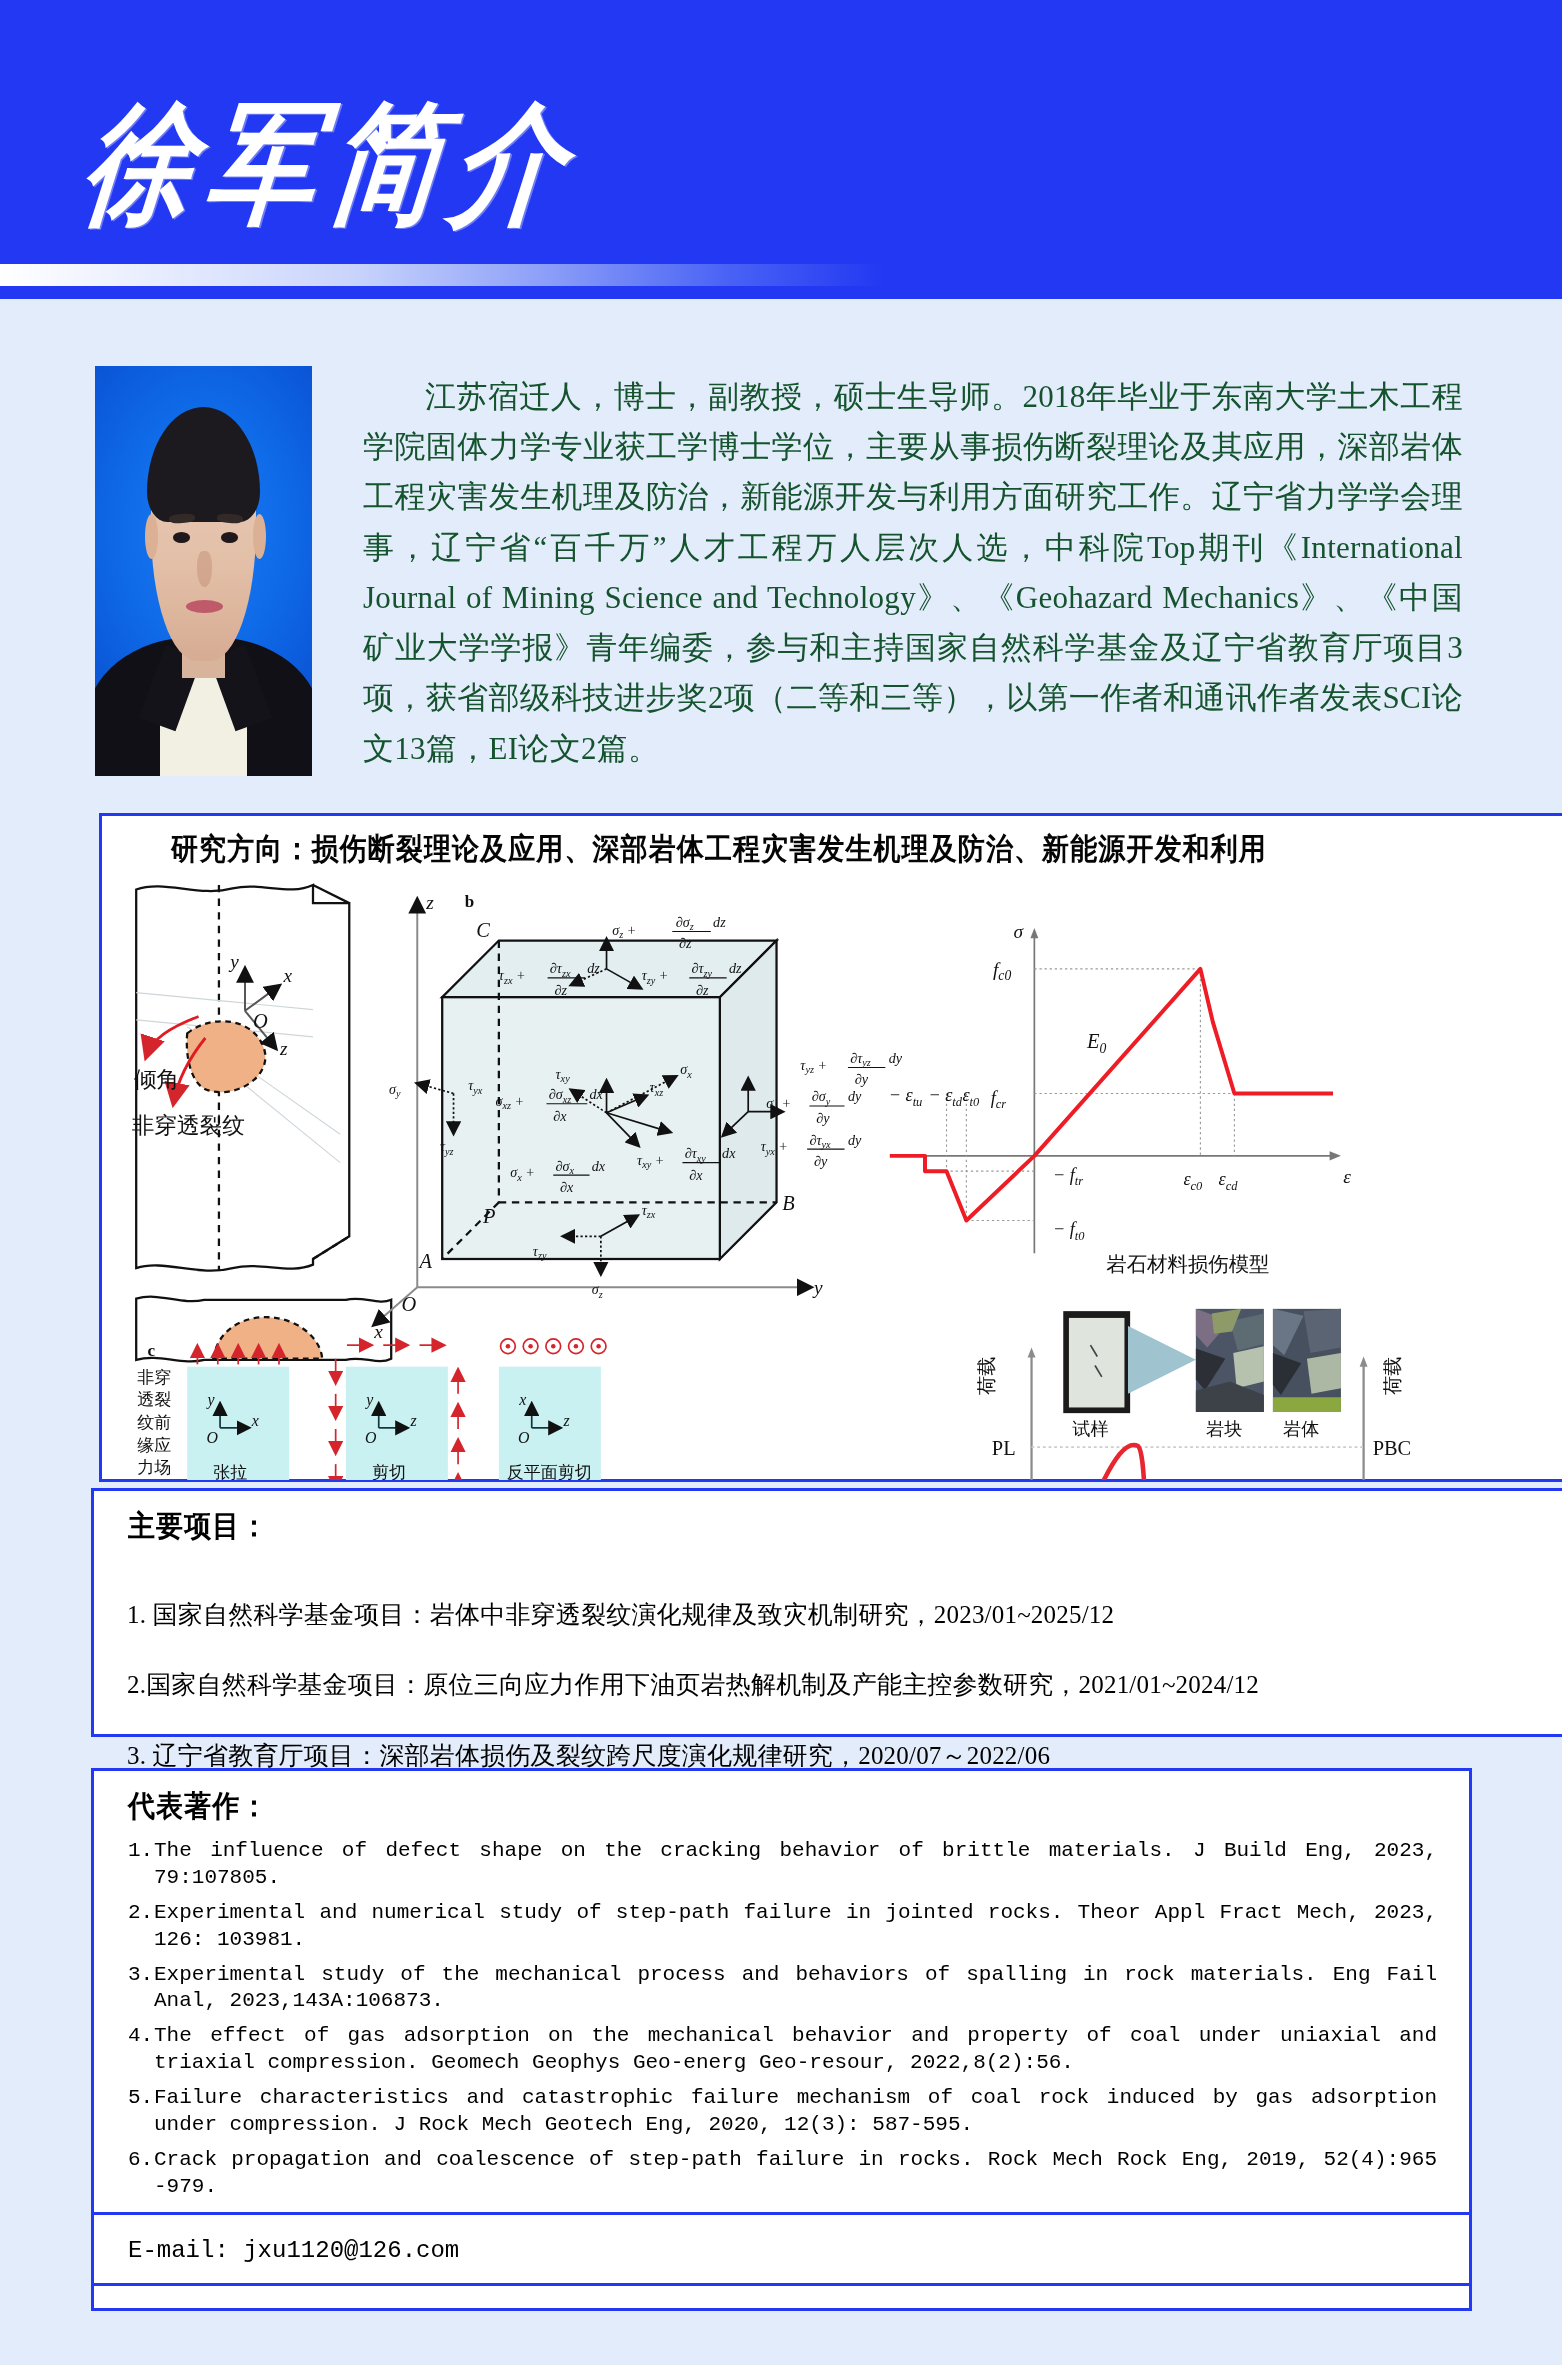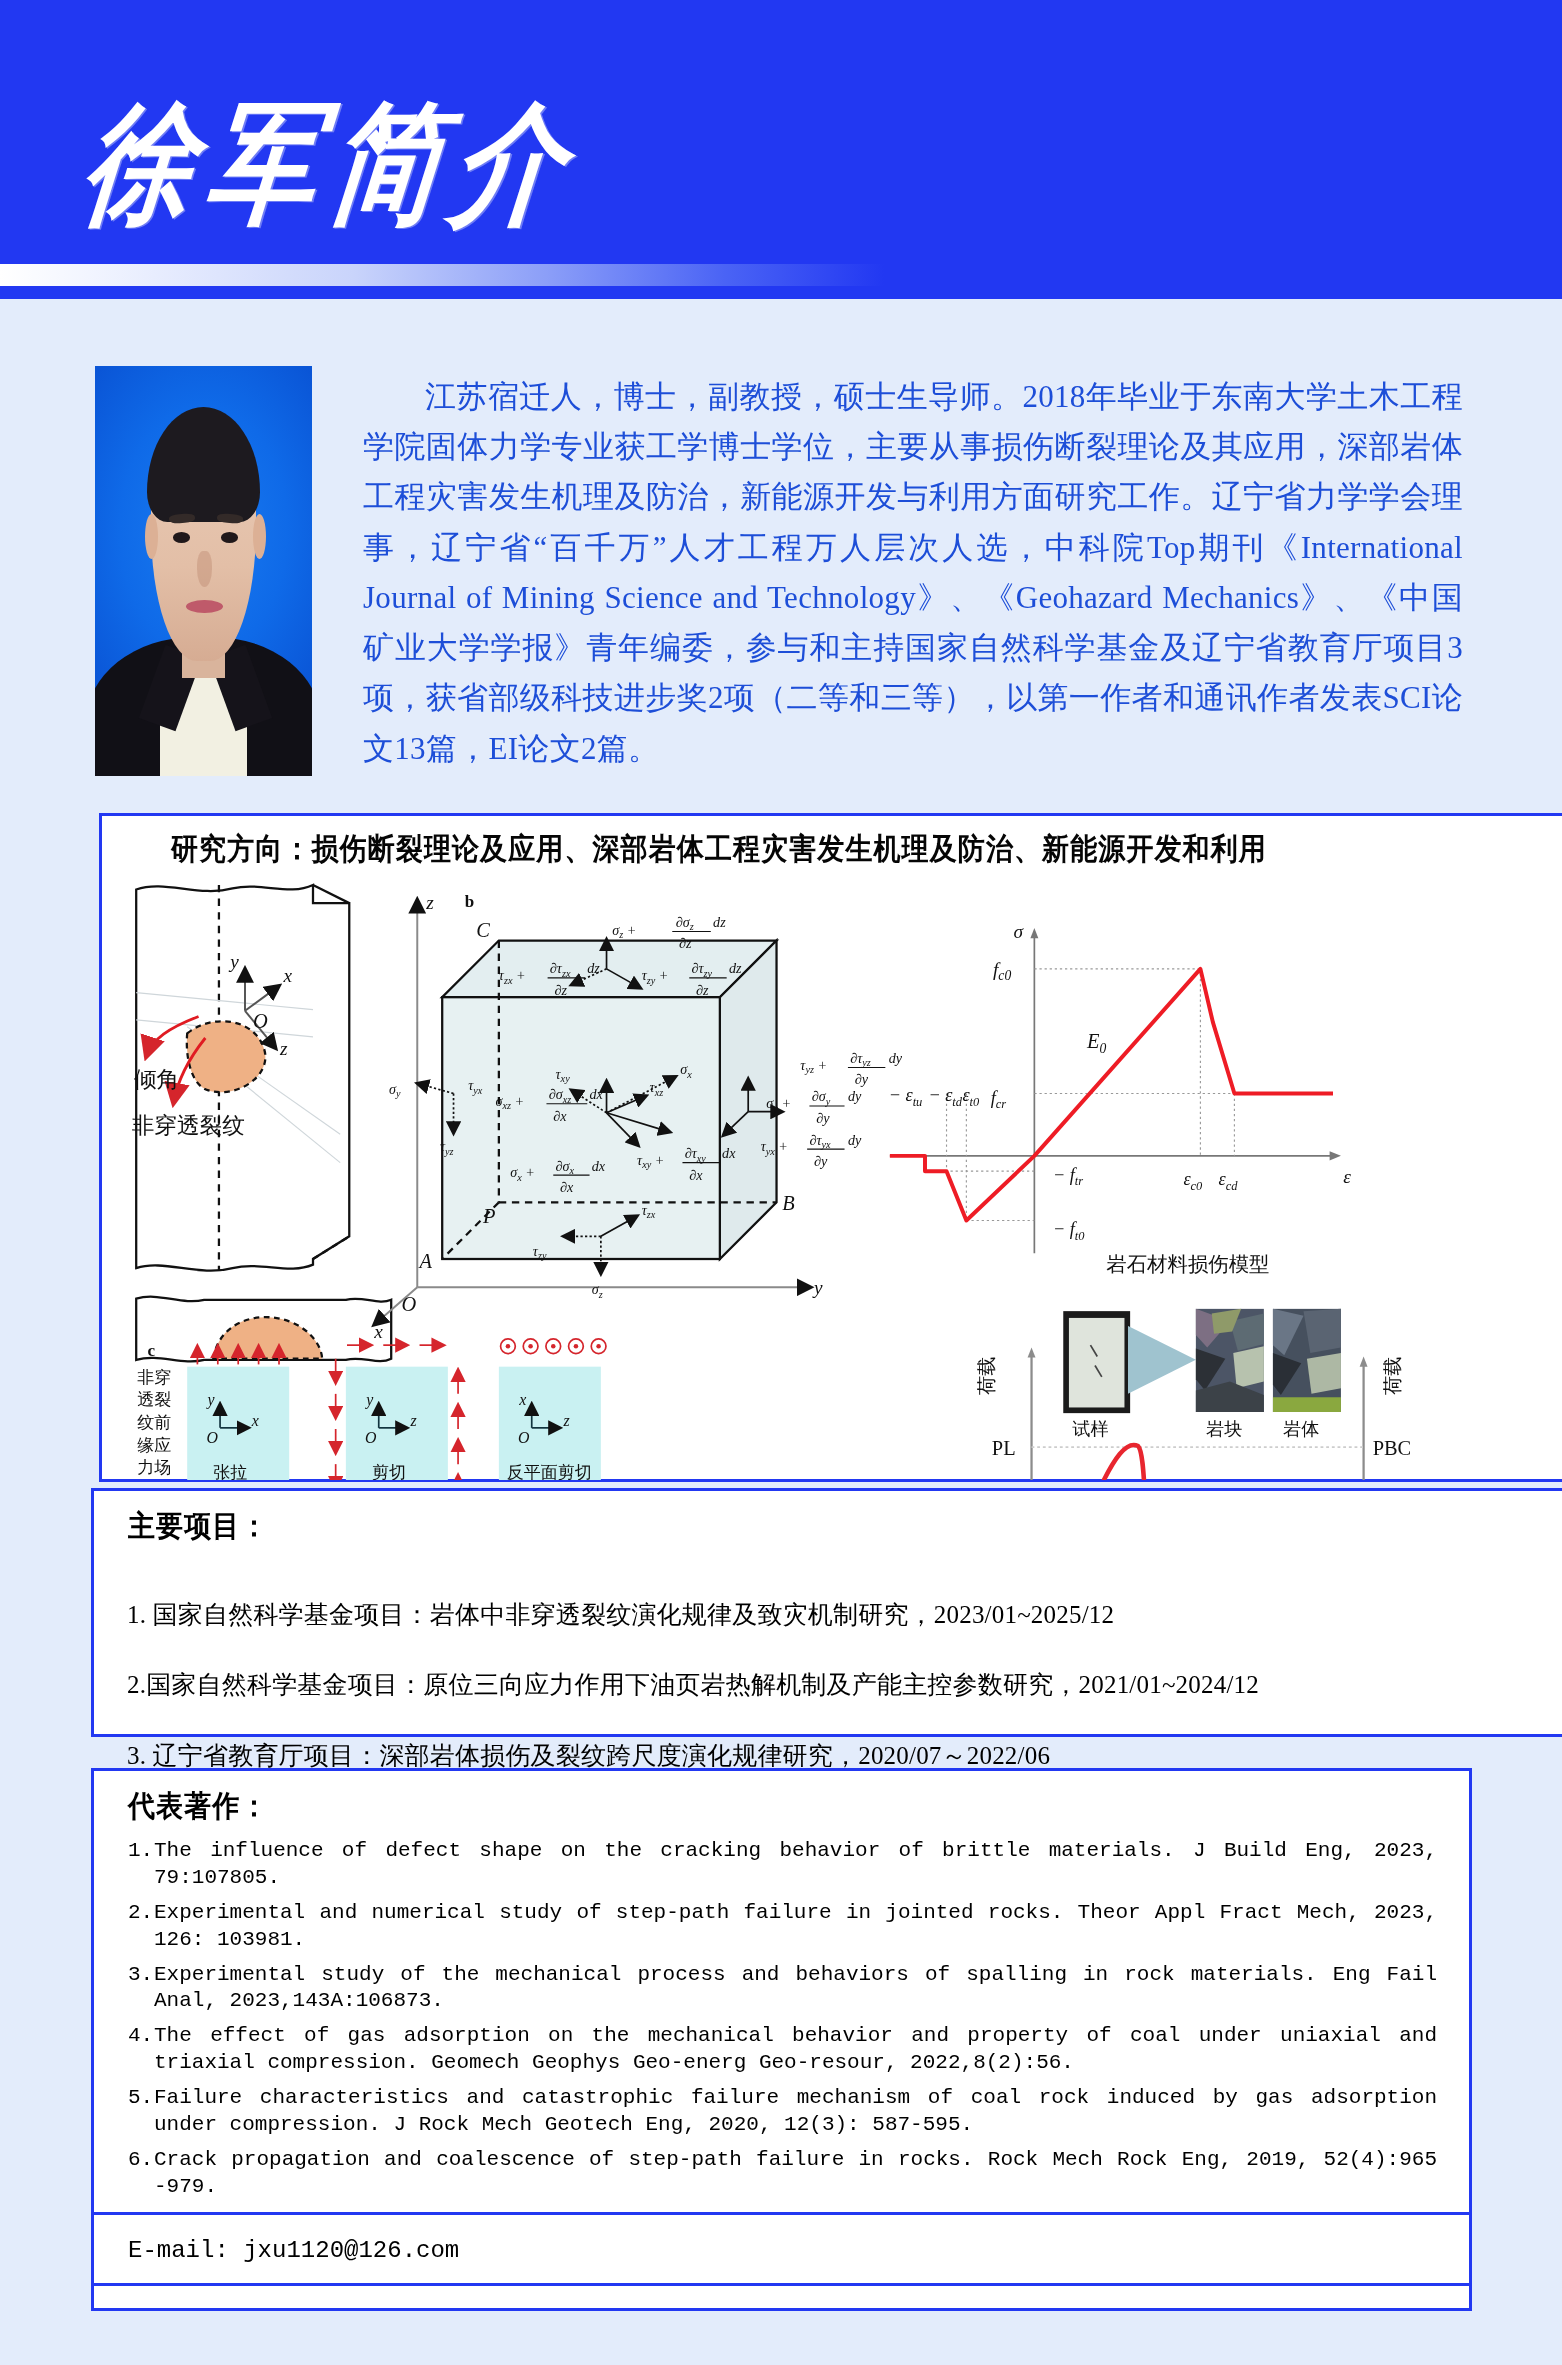"江苏宿迁人，博士，副教授，硕士生导师。2018年毕业于东南大学土木工程学院固体力" .bio-text { color: #1d4ed8 -> #14532d }
